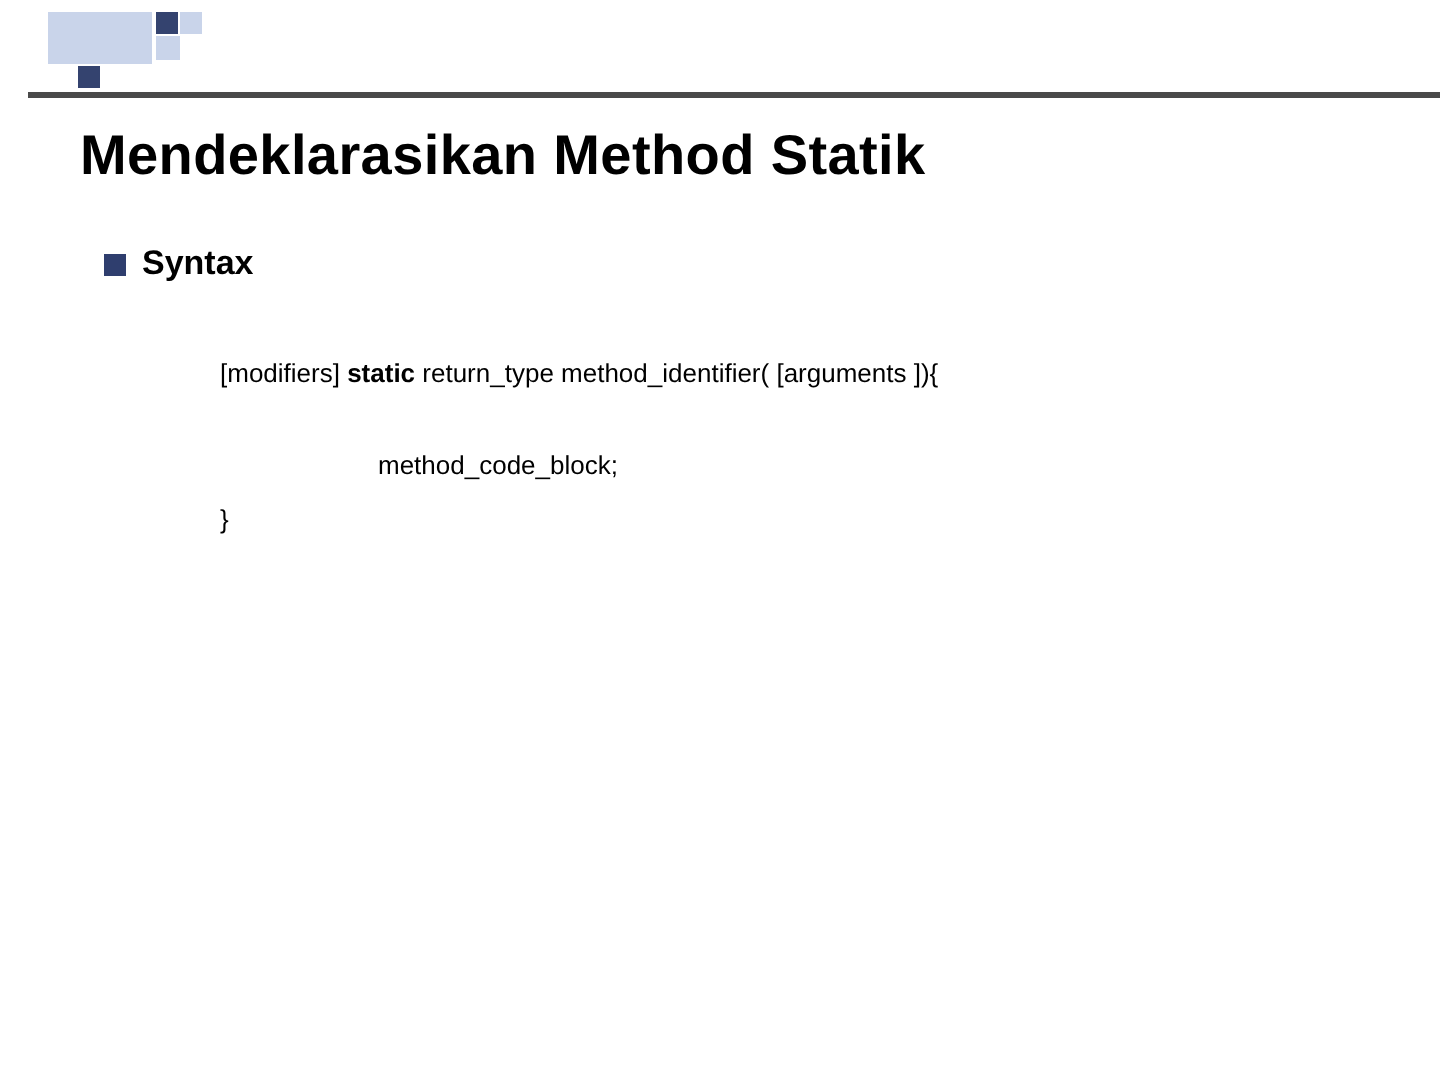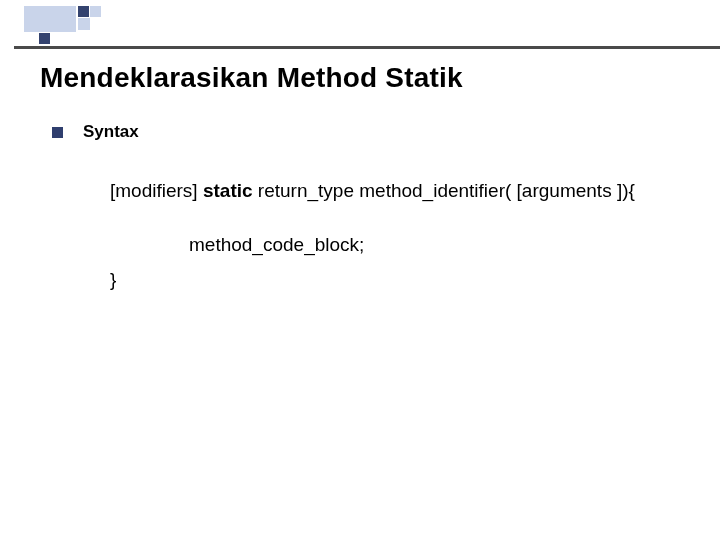"Syntax" .bullet-row { gap: 20px -> 8px }
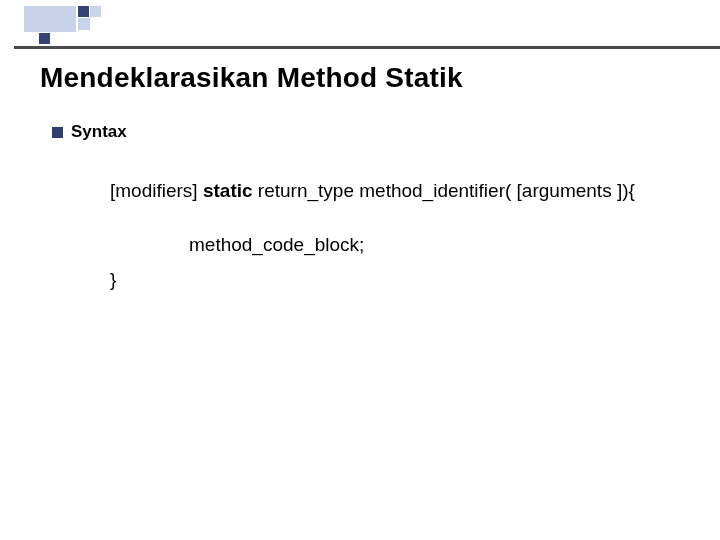"[modifiers] static return_type" .codeblock { font-size: 19px -> 13px }
